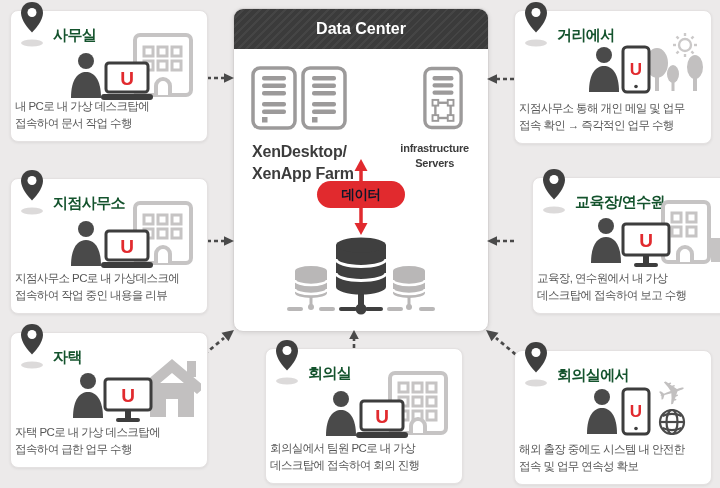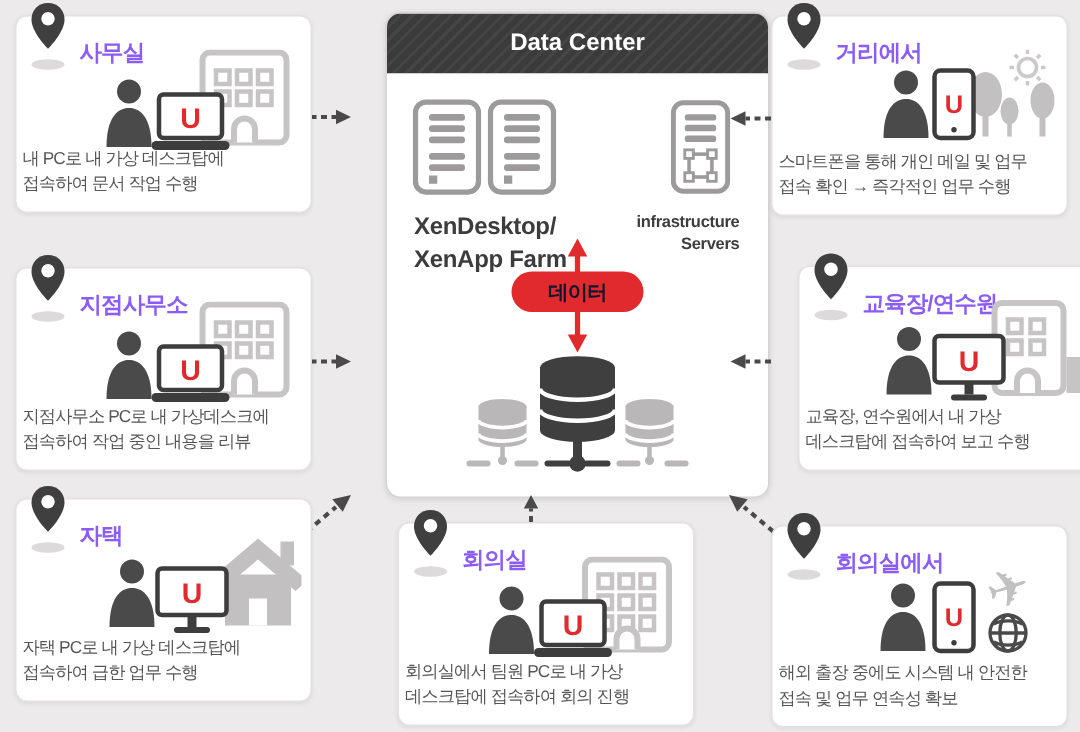"사무실" .card-label { color: #8b5cf6 -> #14532d }
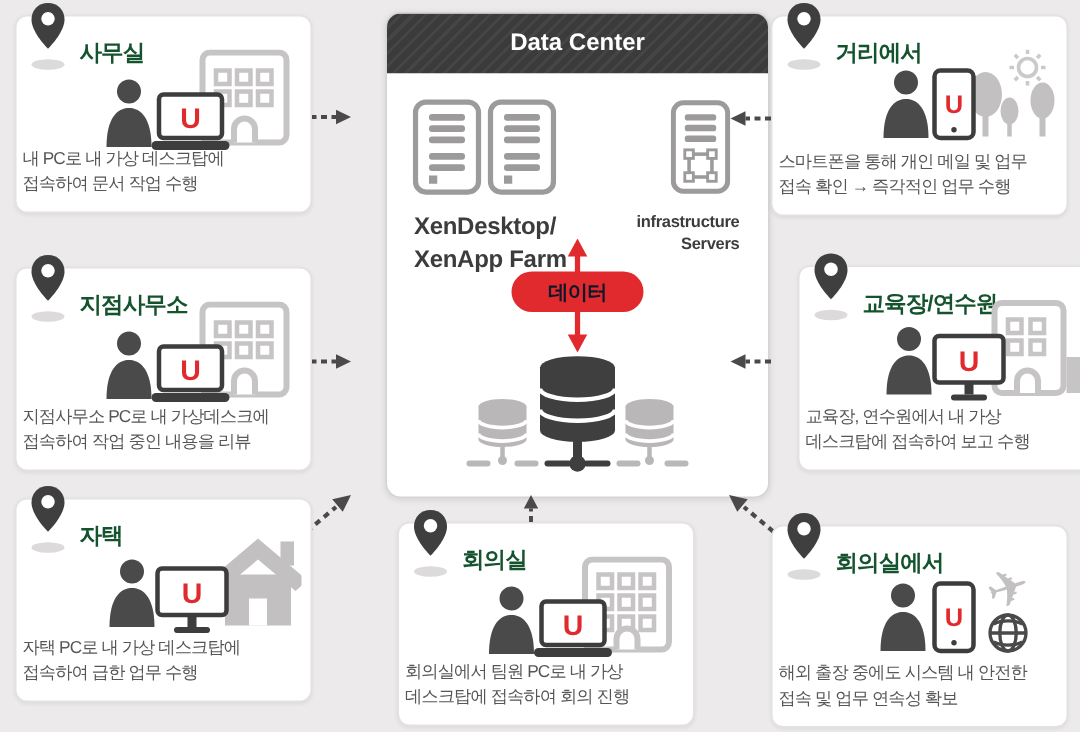"Data Center" #data-center { margin-left: 24px -> none }
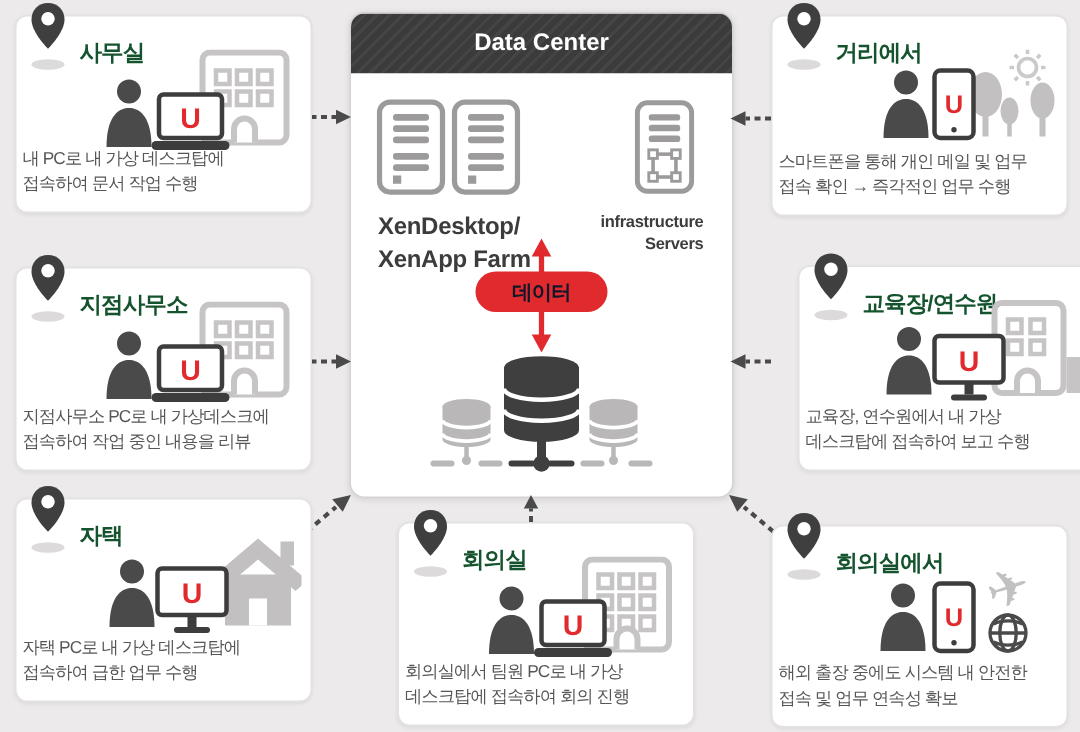"스마트폰을 통해 개인 메일 및" div.card-desc { text: 스마트폰을 -> 지점사무소 }
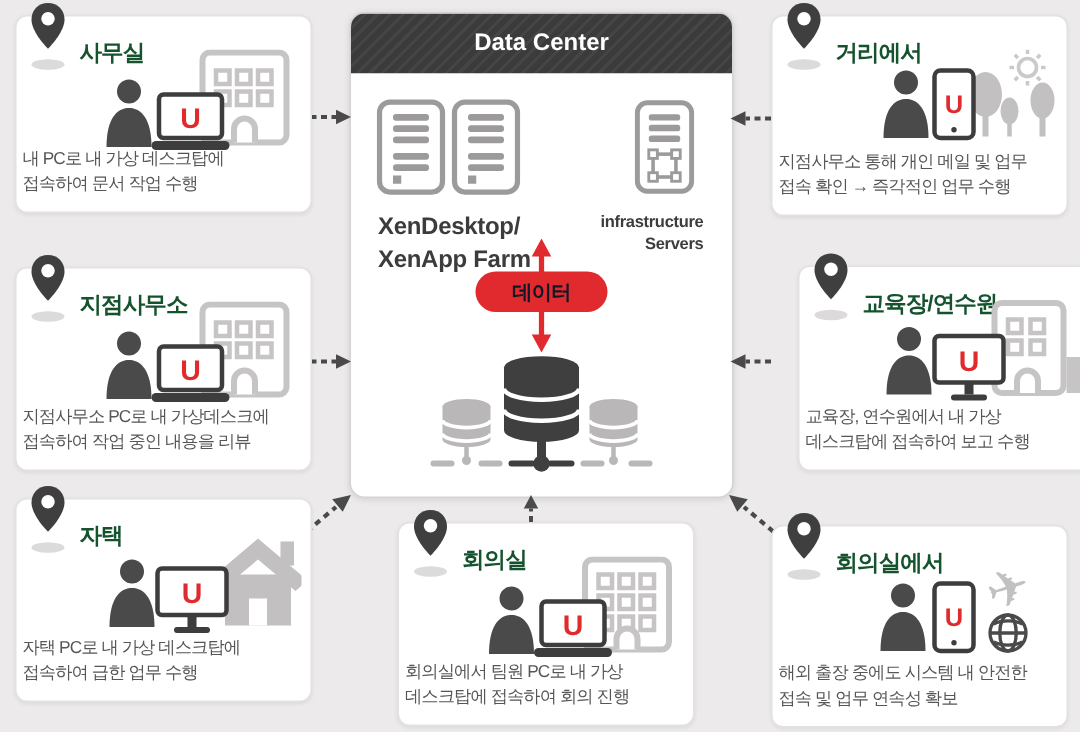"infrastructure" .dc-infra-label { text-align: right -> center }
